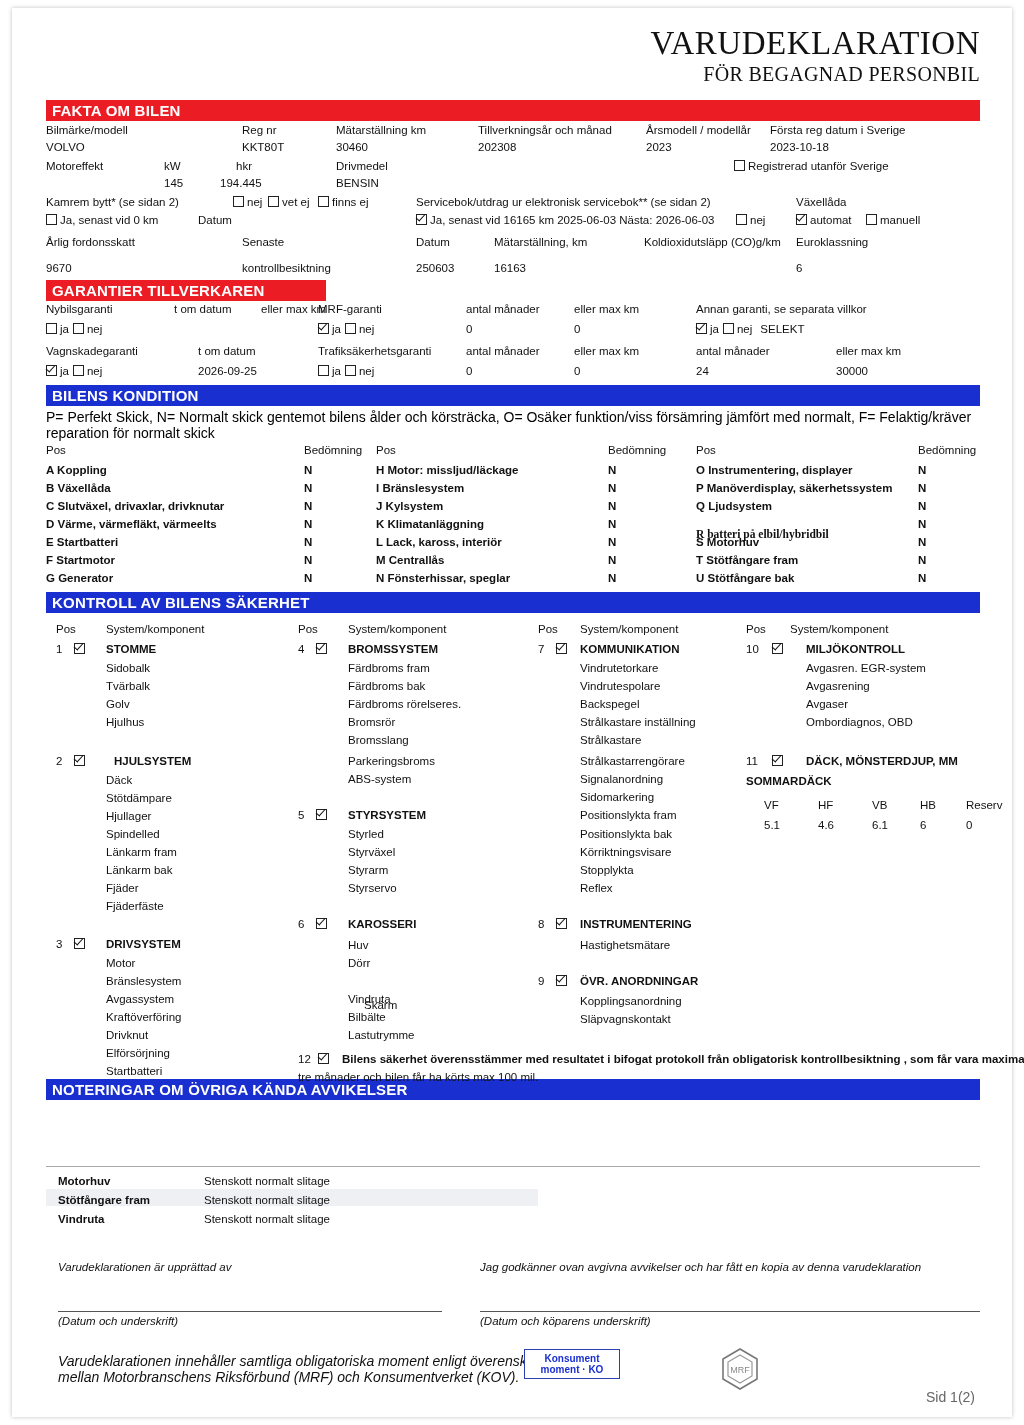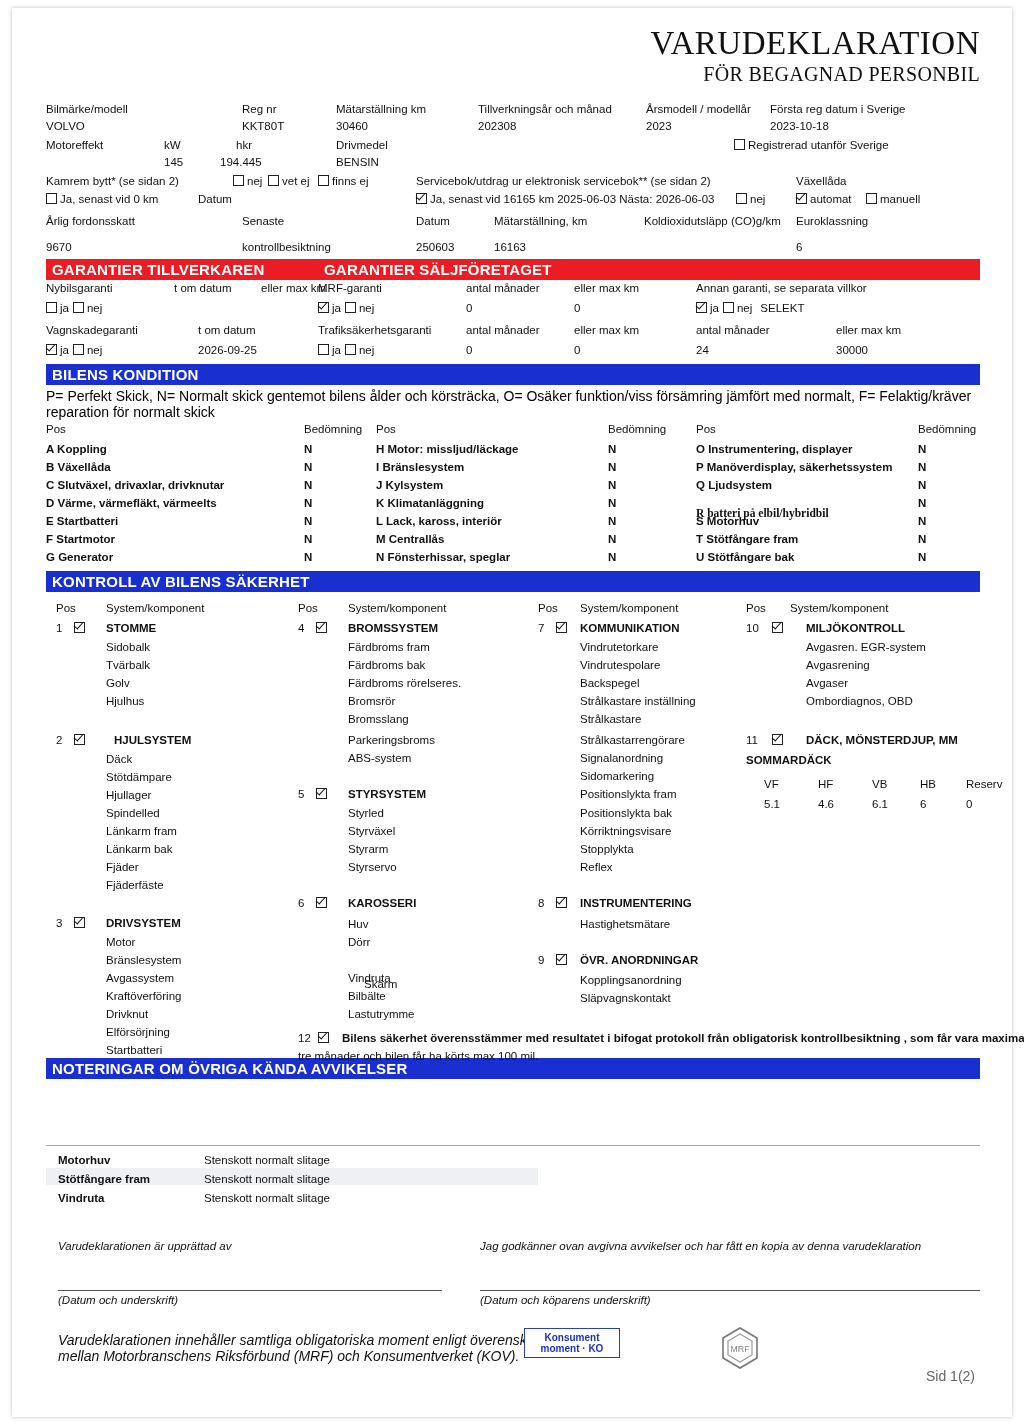"FAKTA OM BILEN" div.bar { html: none -> <div>FAKTA OM BILEN</div> }
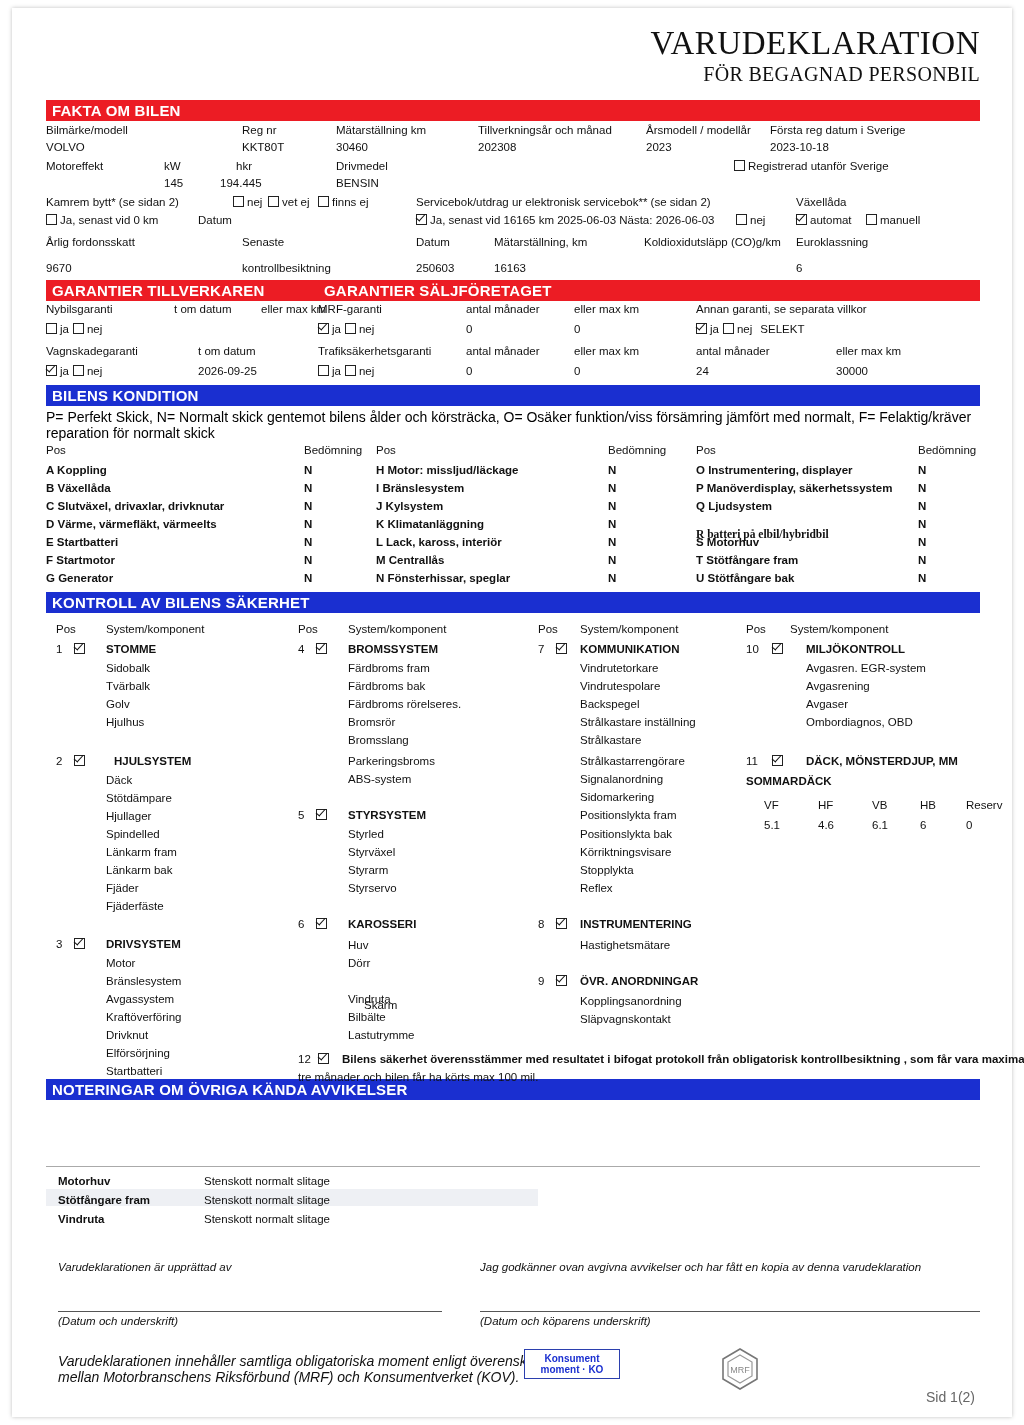"GARANTIER SÄLJFÖRETAGET" div.bar { html: <div>GARANTIER SÄLJFÖRETAGET</div> -> none }
